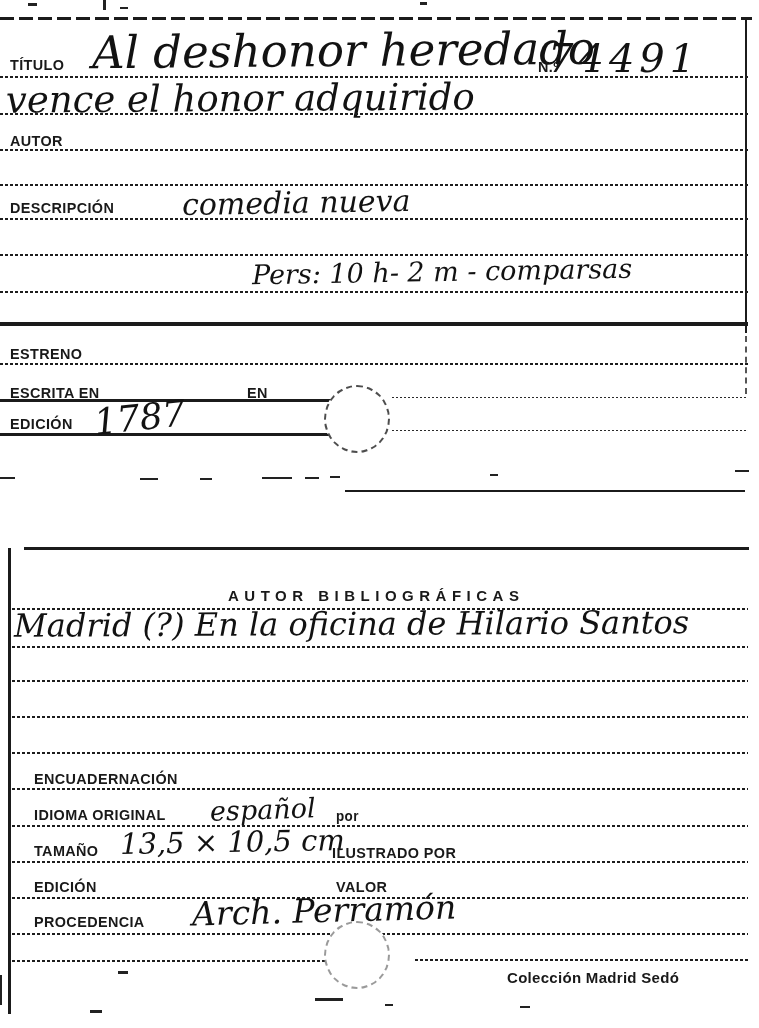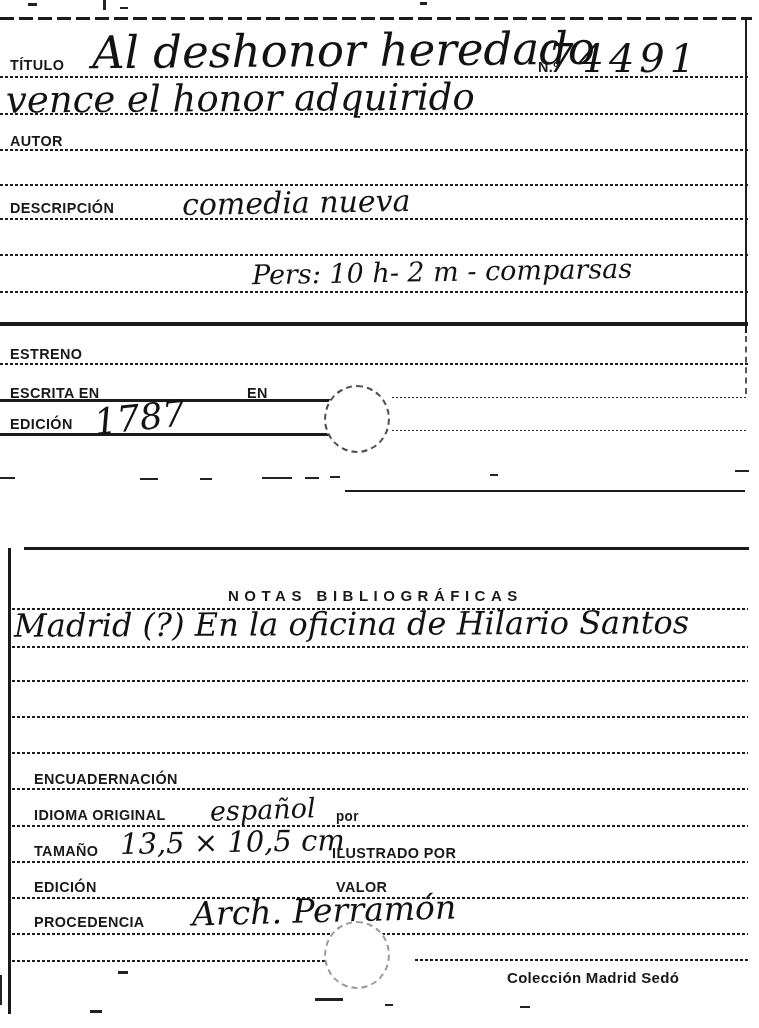"NOTAS BIBLIOGRÁFICAS" div.label { text: NOTAS -> AUTOR }
